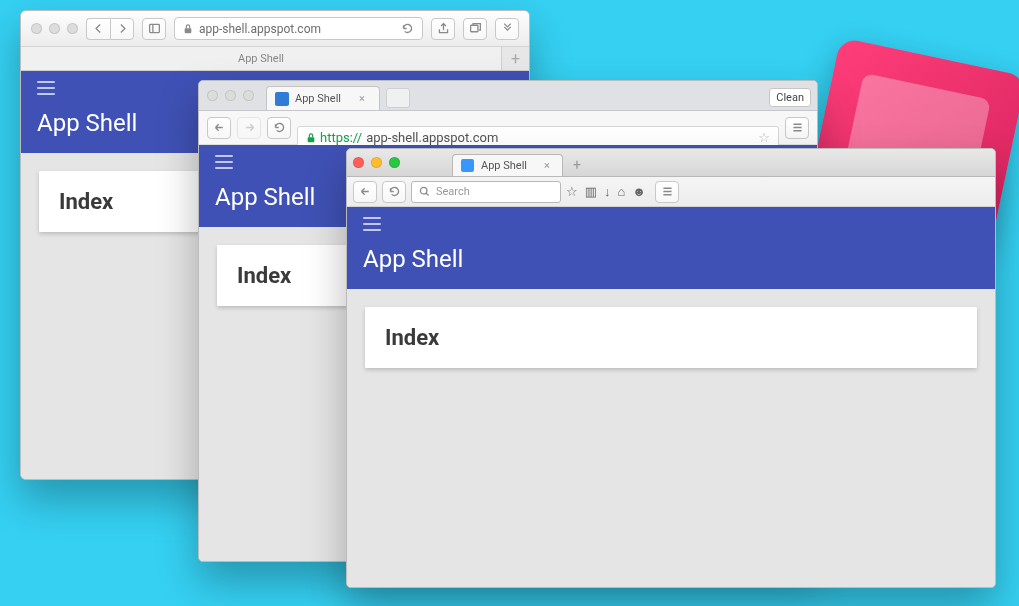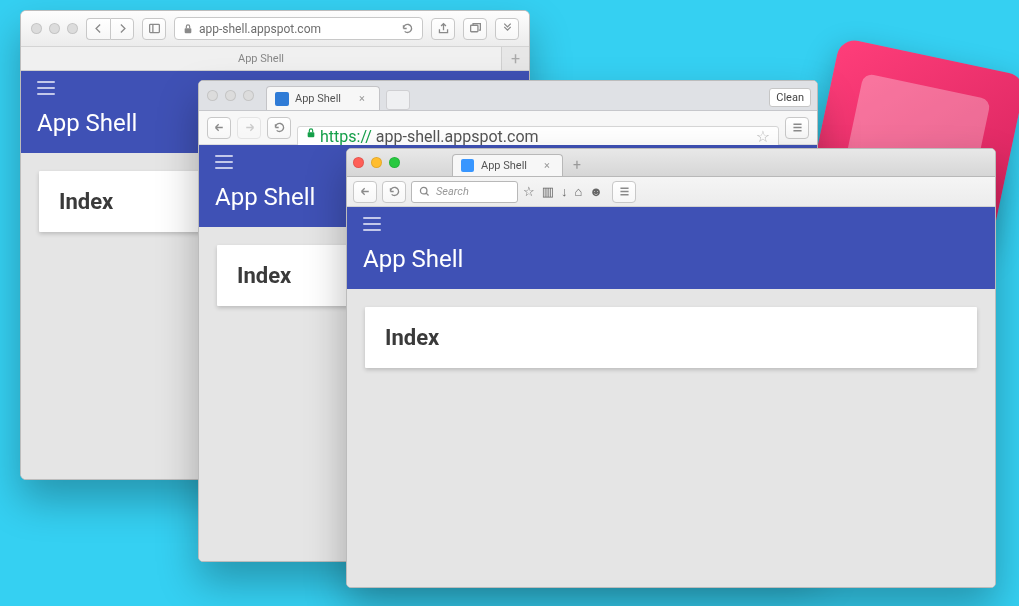"Clean" .tabstrip .after { align-items: flex-end -> flex-start }
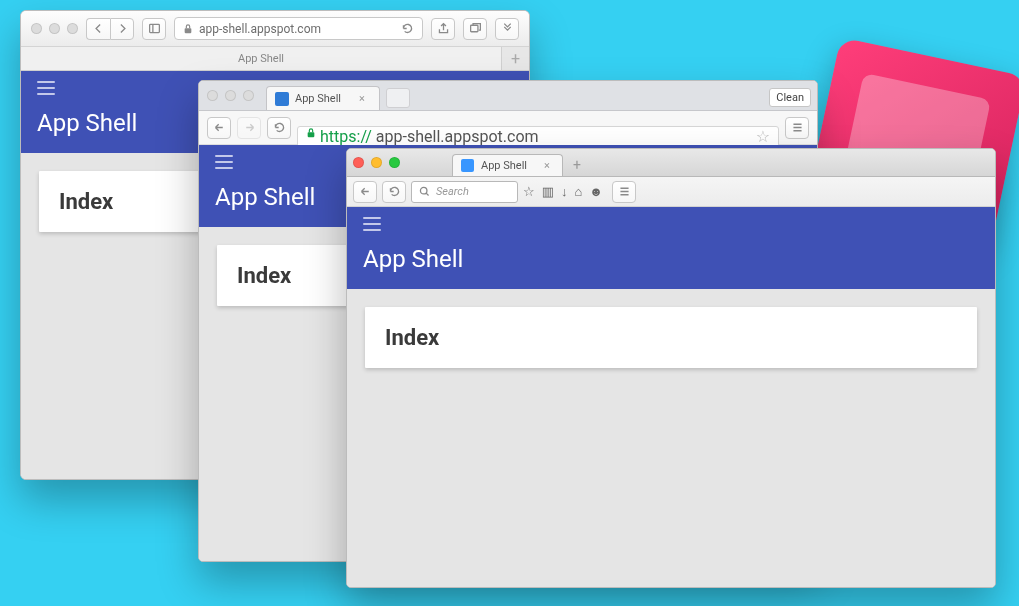"https://" .chrome .addr { align-items: flex-start -> center; font-size: 16px -> 13px }
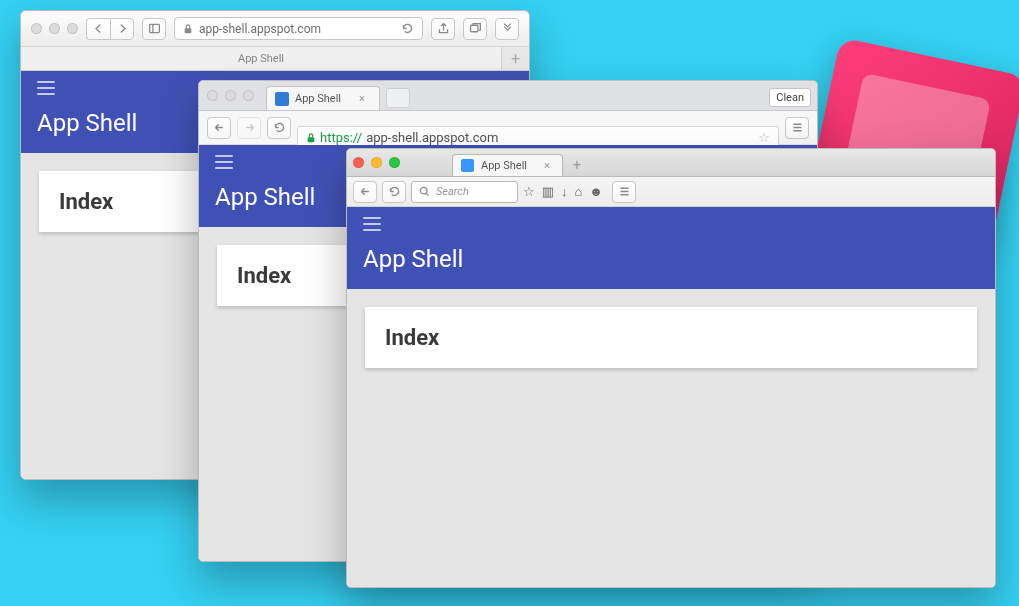"Search" .firefox .search { font-style: italic -> none; width: 107px -> 150px }
